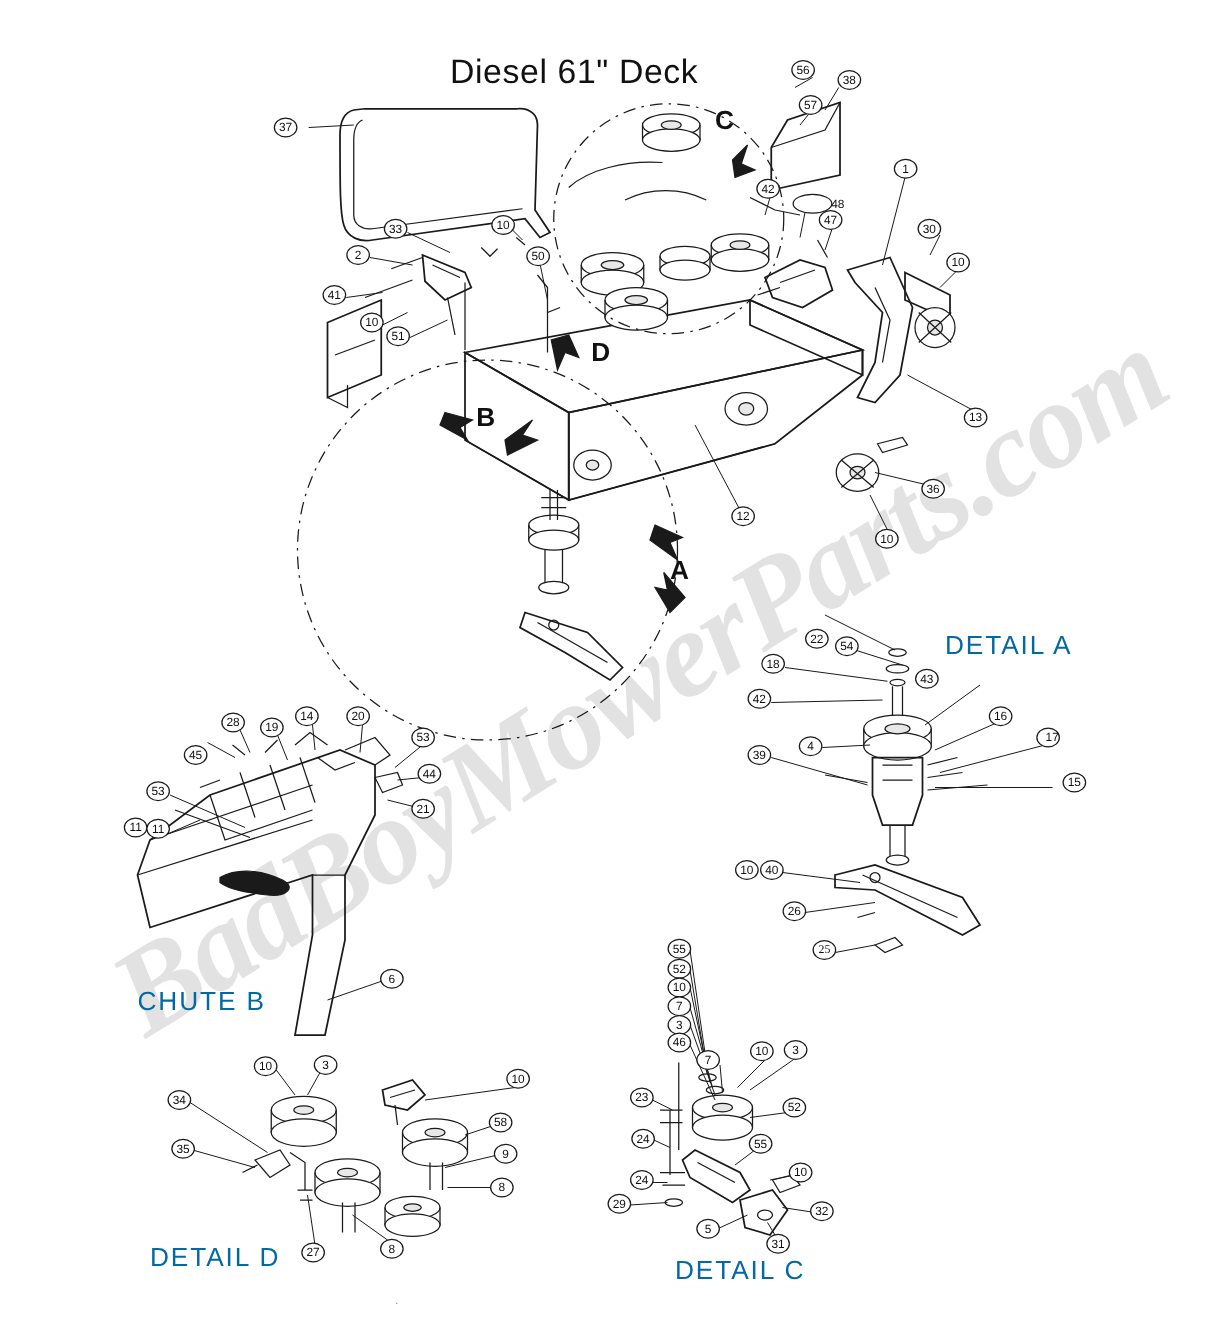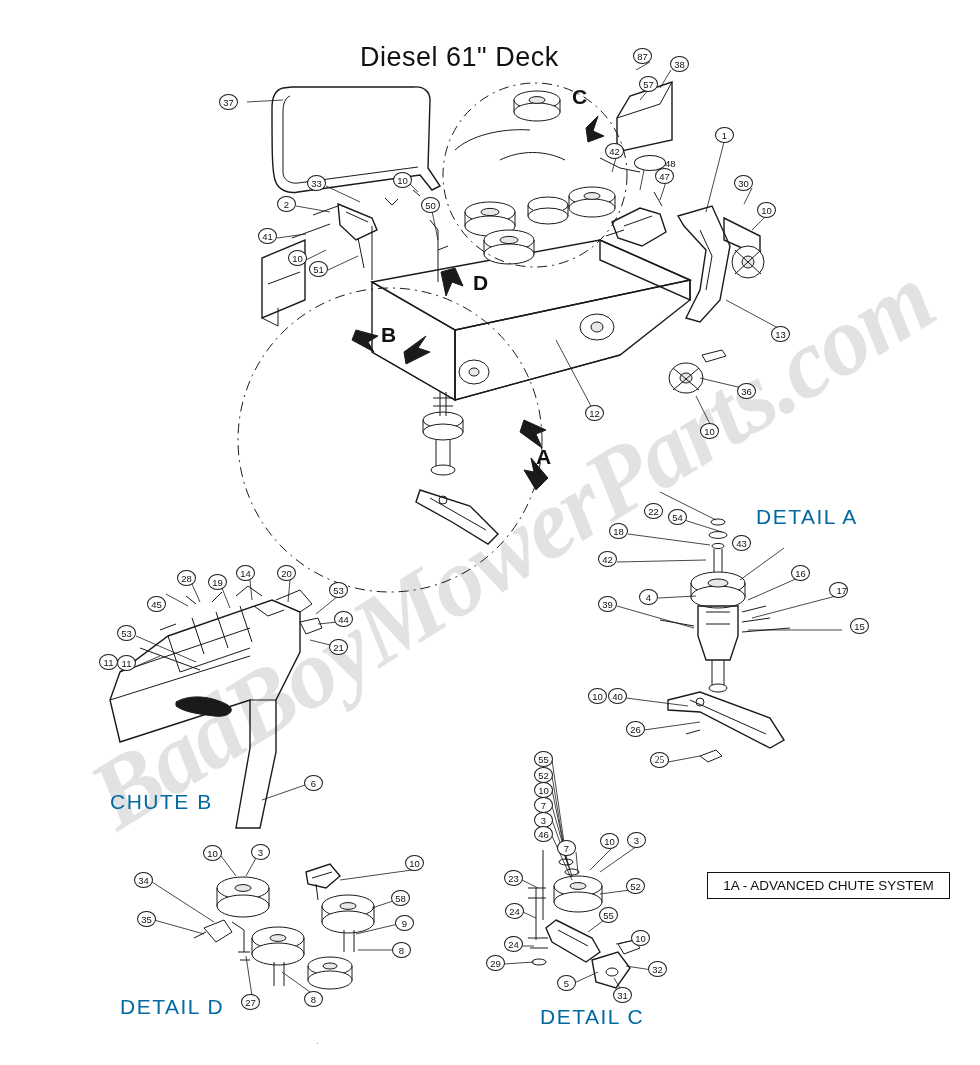"87" div.callout { text: 87 -> 56 }
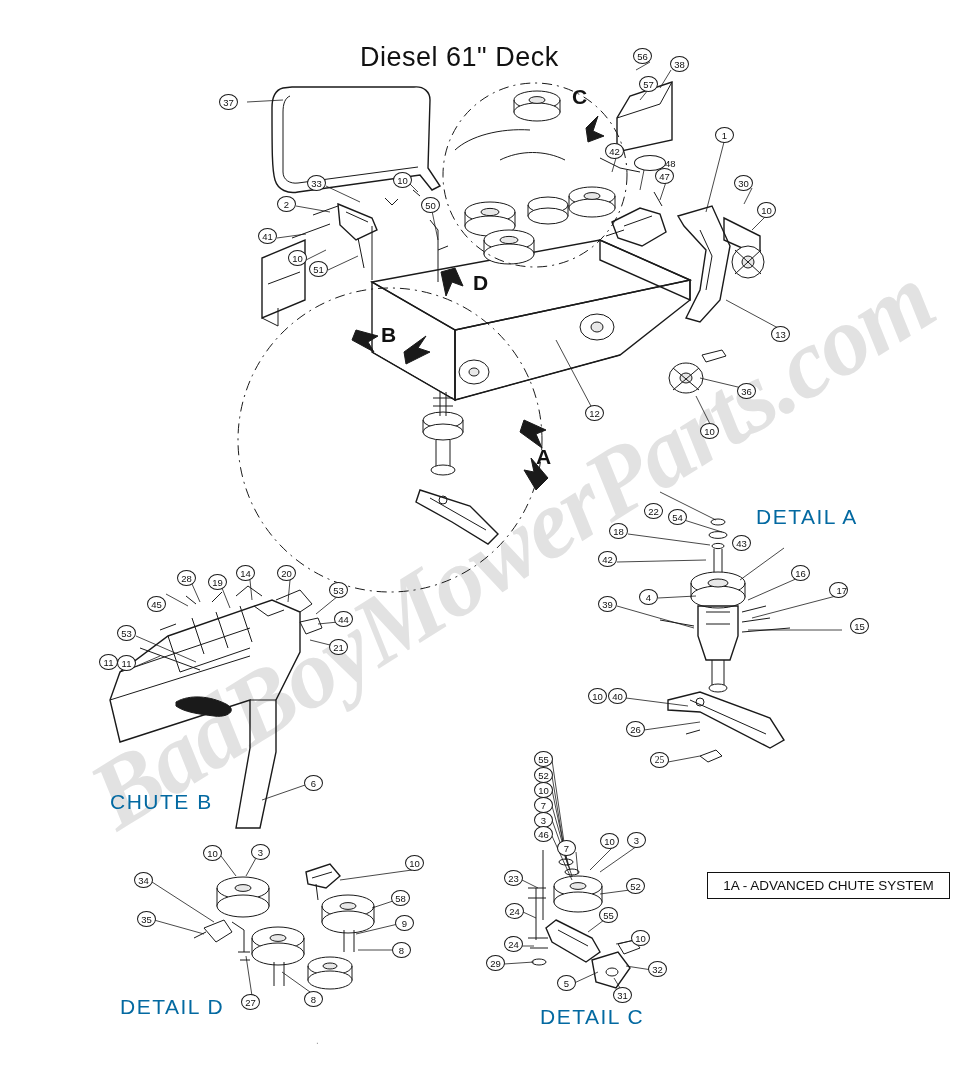"1A - ADVANCED CHUTE SYSTEM" div.legend-box { html: <div> <span>1A - ADVANCED CHUTE SYSTEM</span> </div> -> none }
